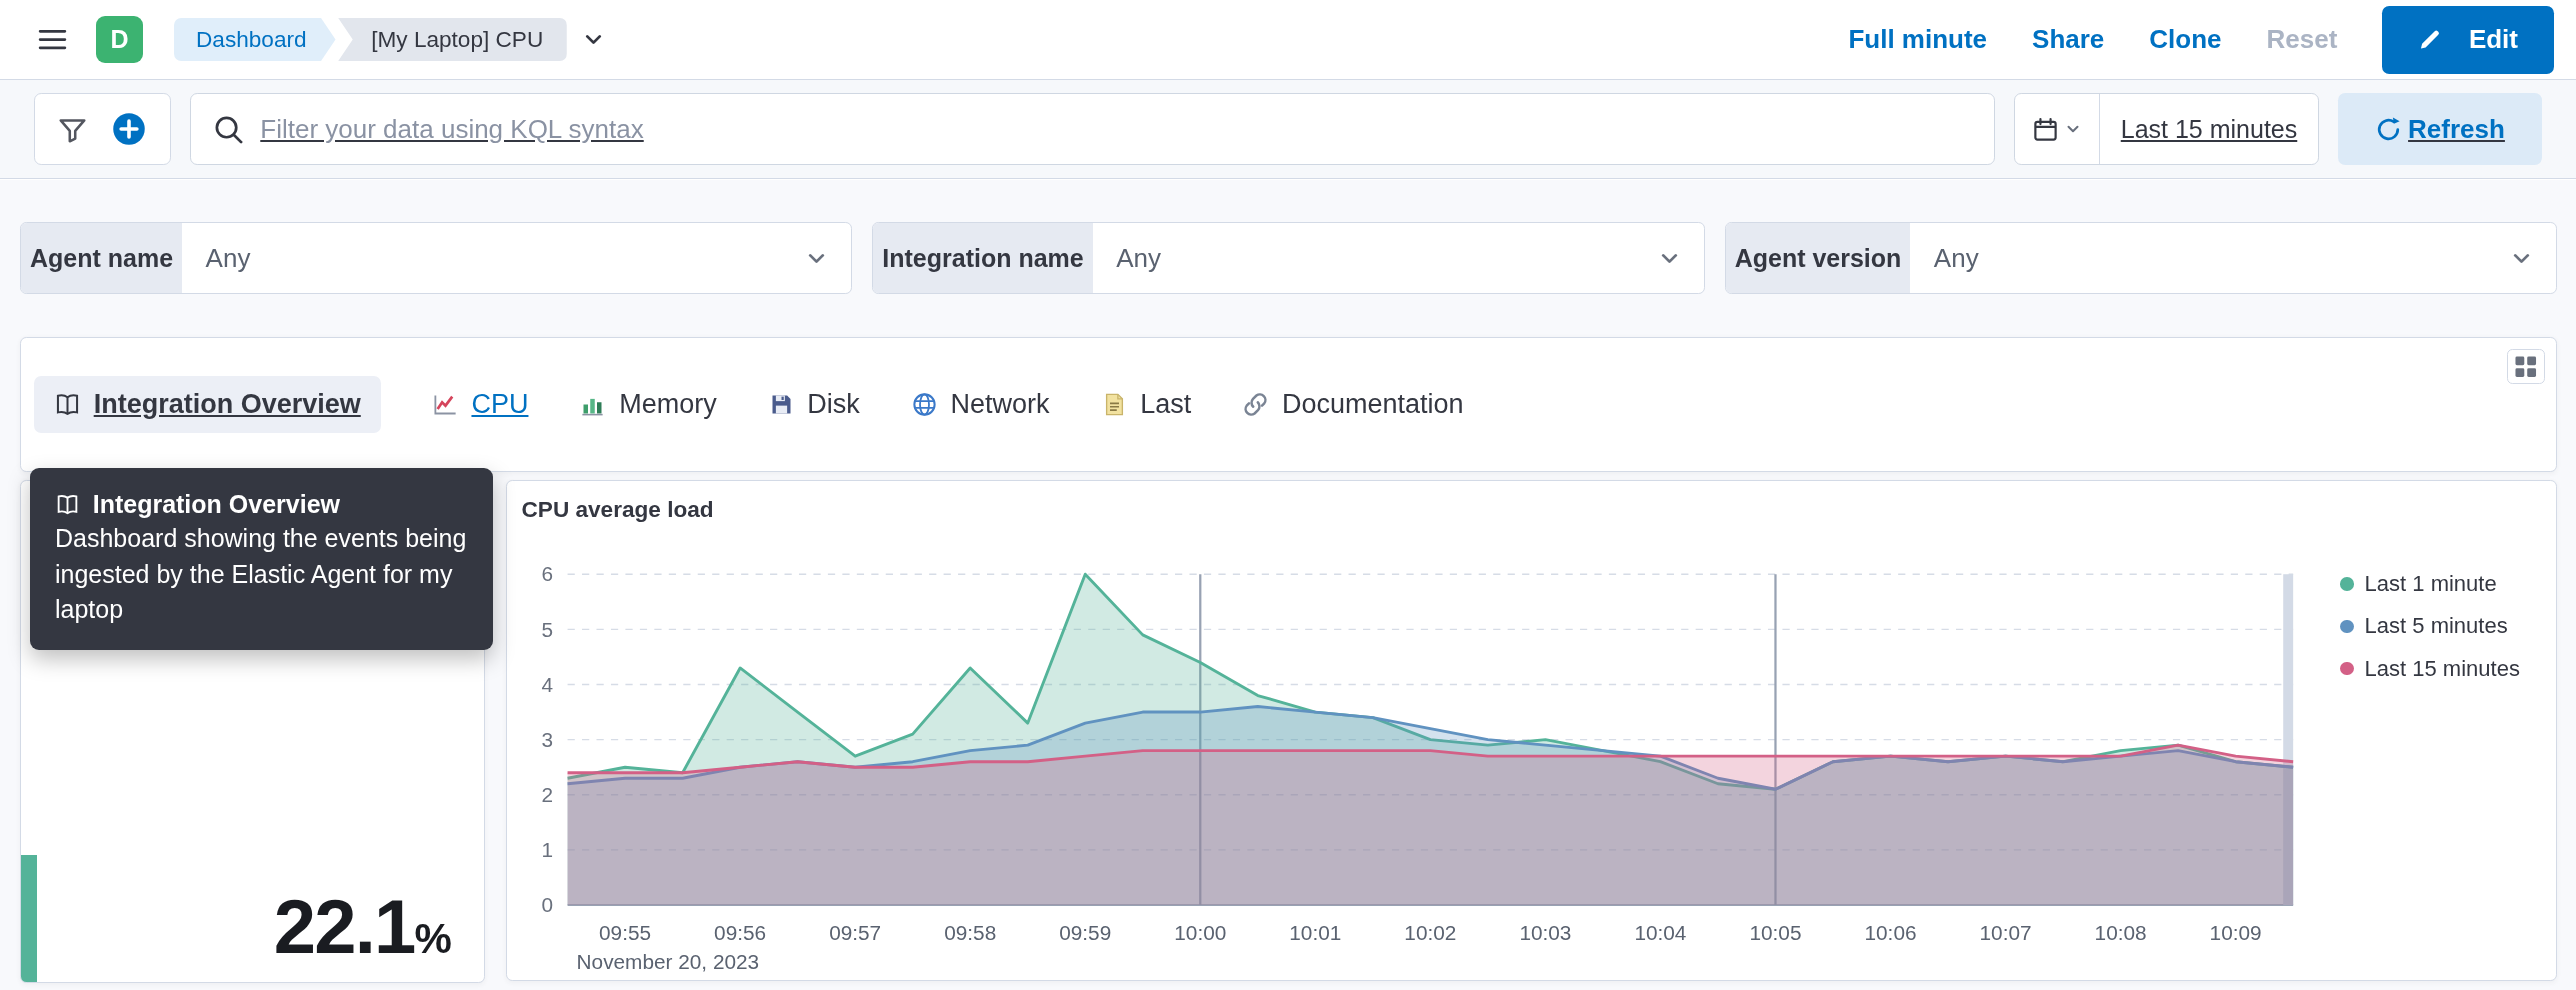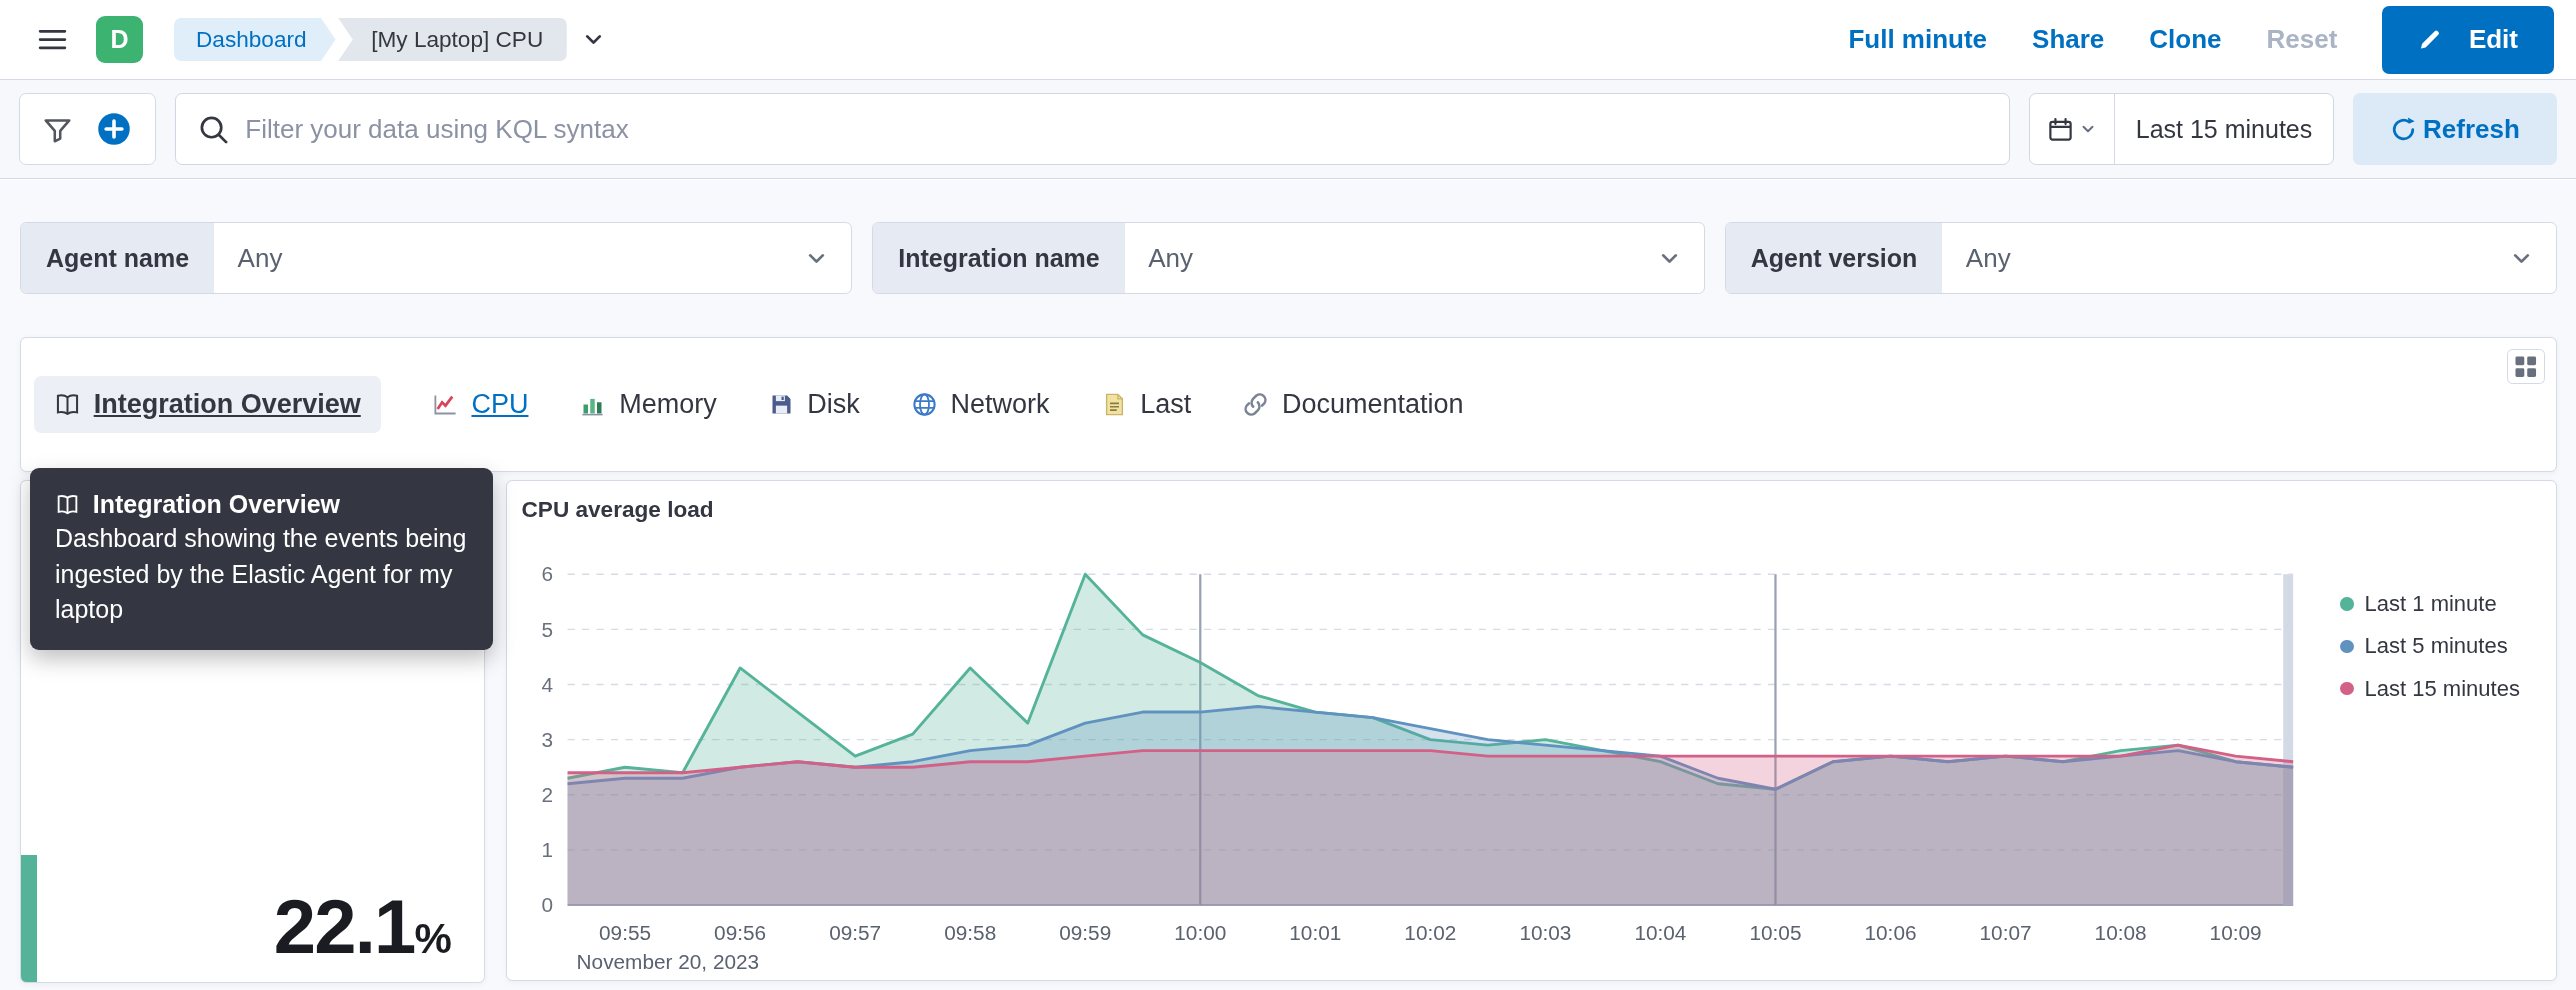"Filter your data using KQL" .query-bar { padding: 0 19px -> 0 34px; text-decoration: none -> underline }
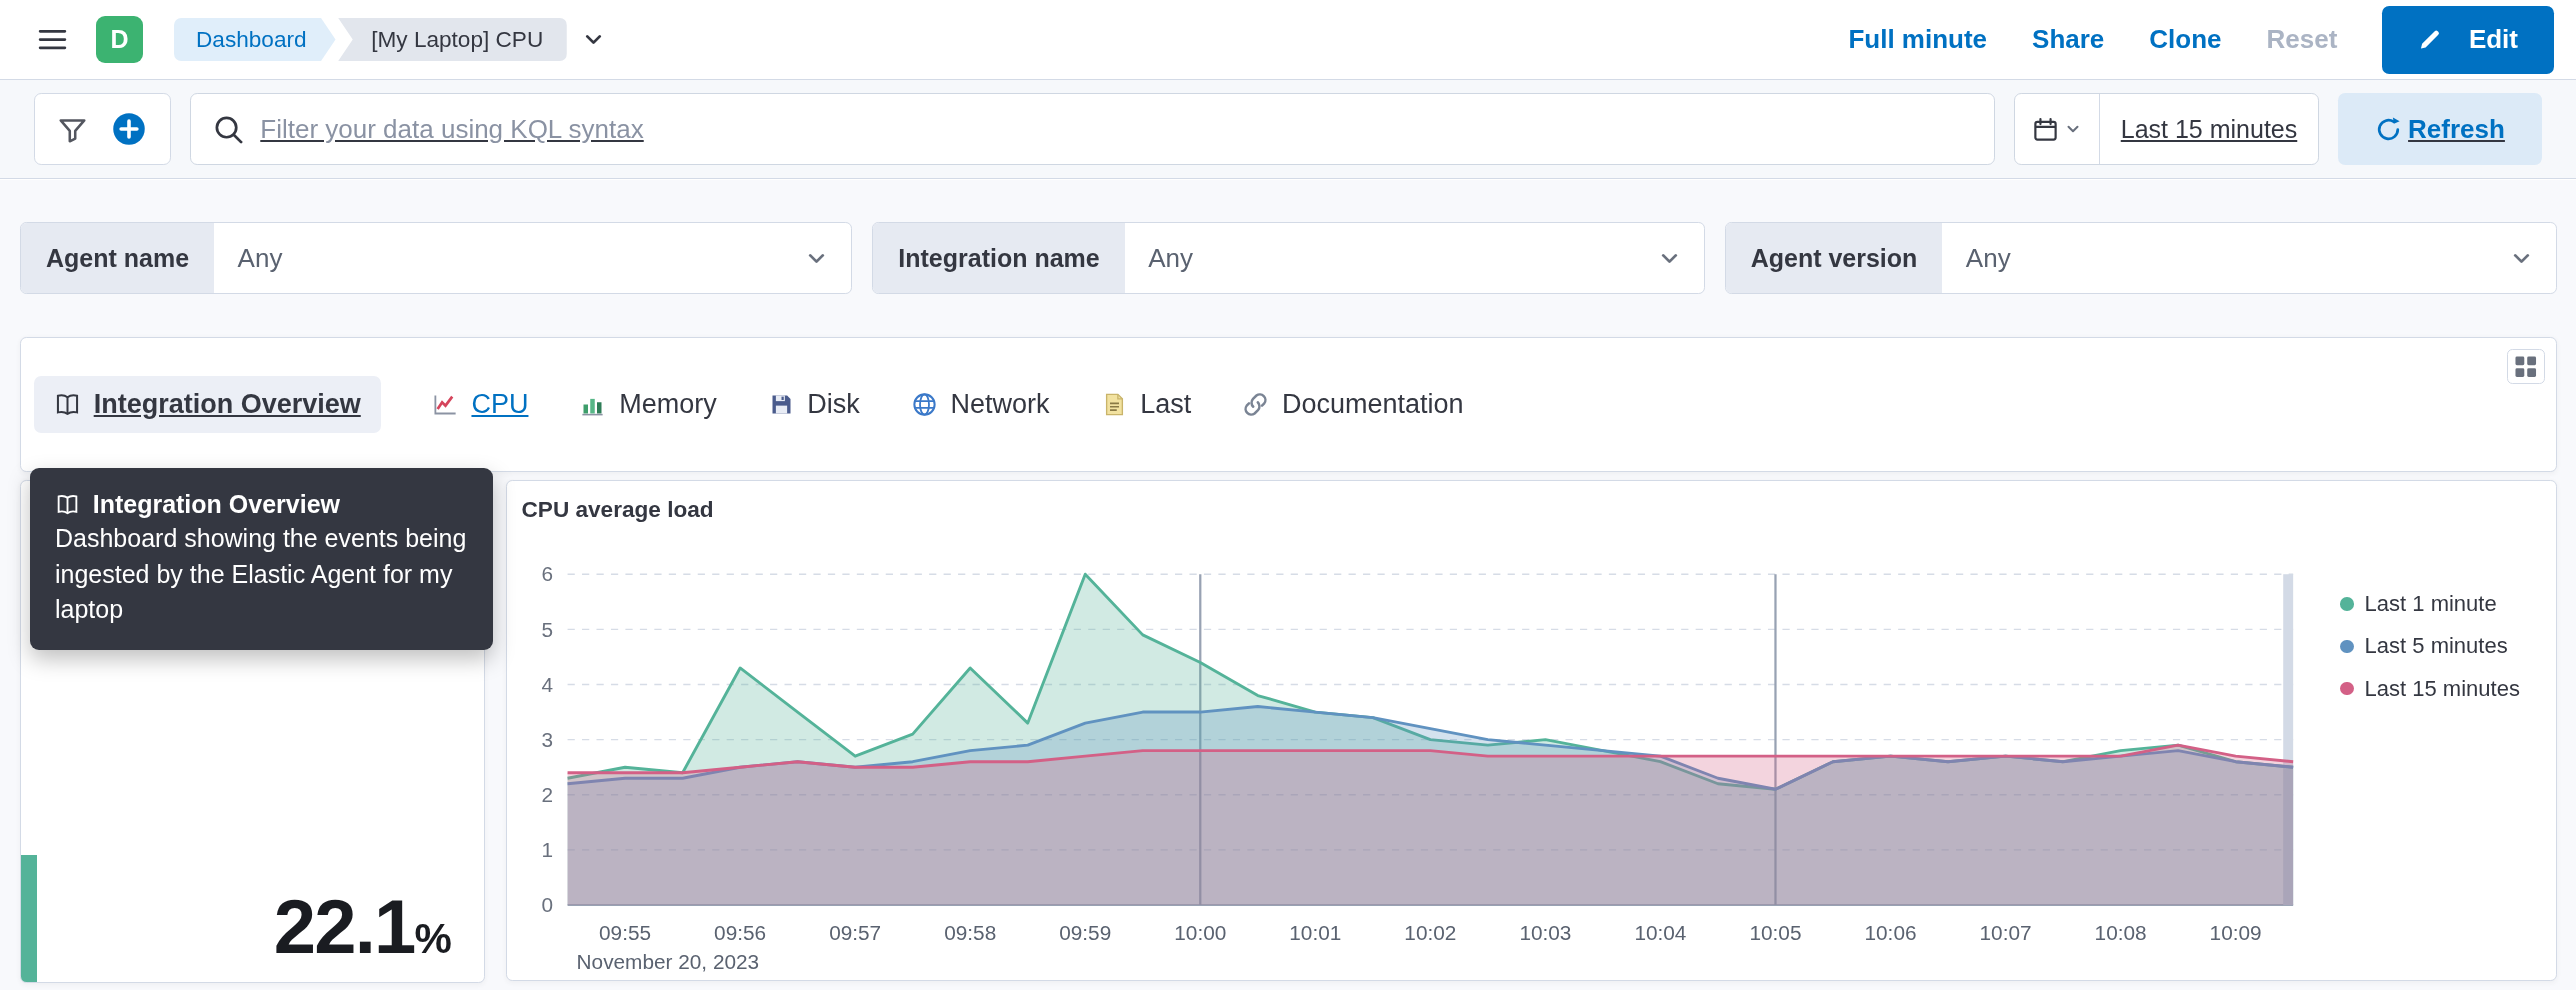"Agent name" .control .c-label { padding: 0 25px -> 0 9px }
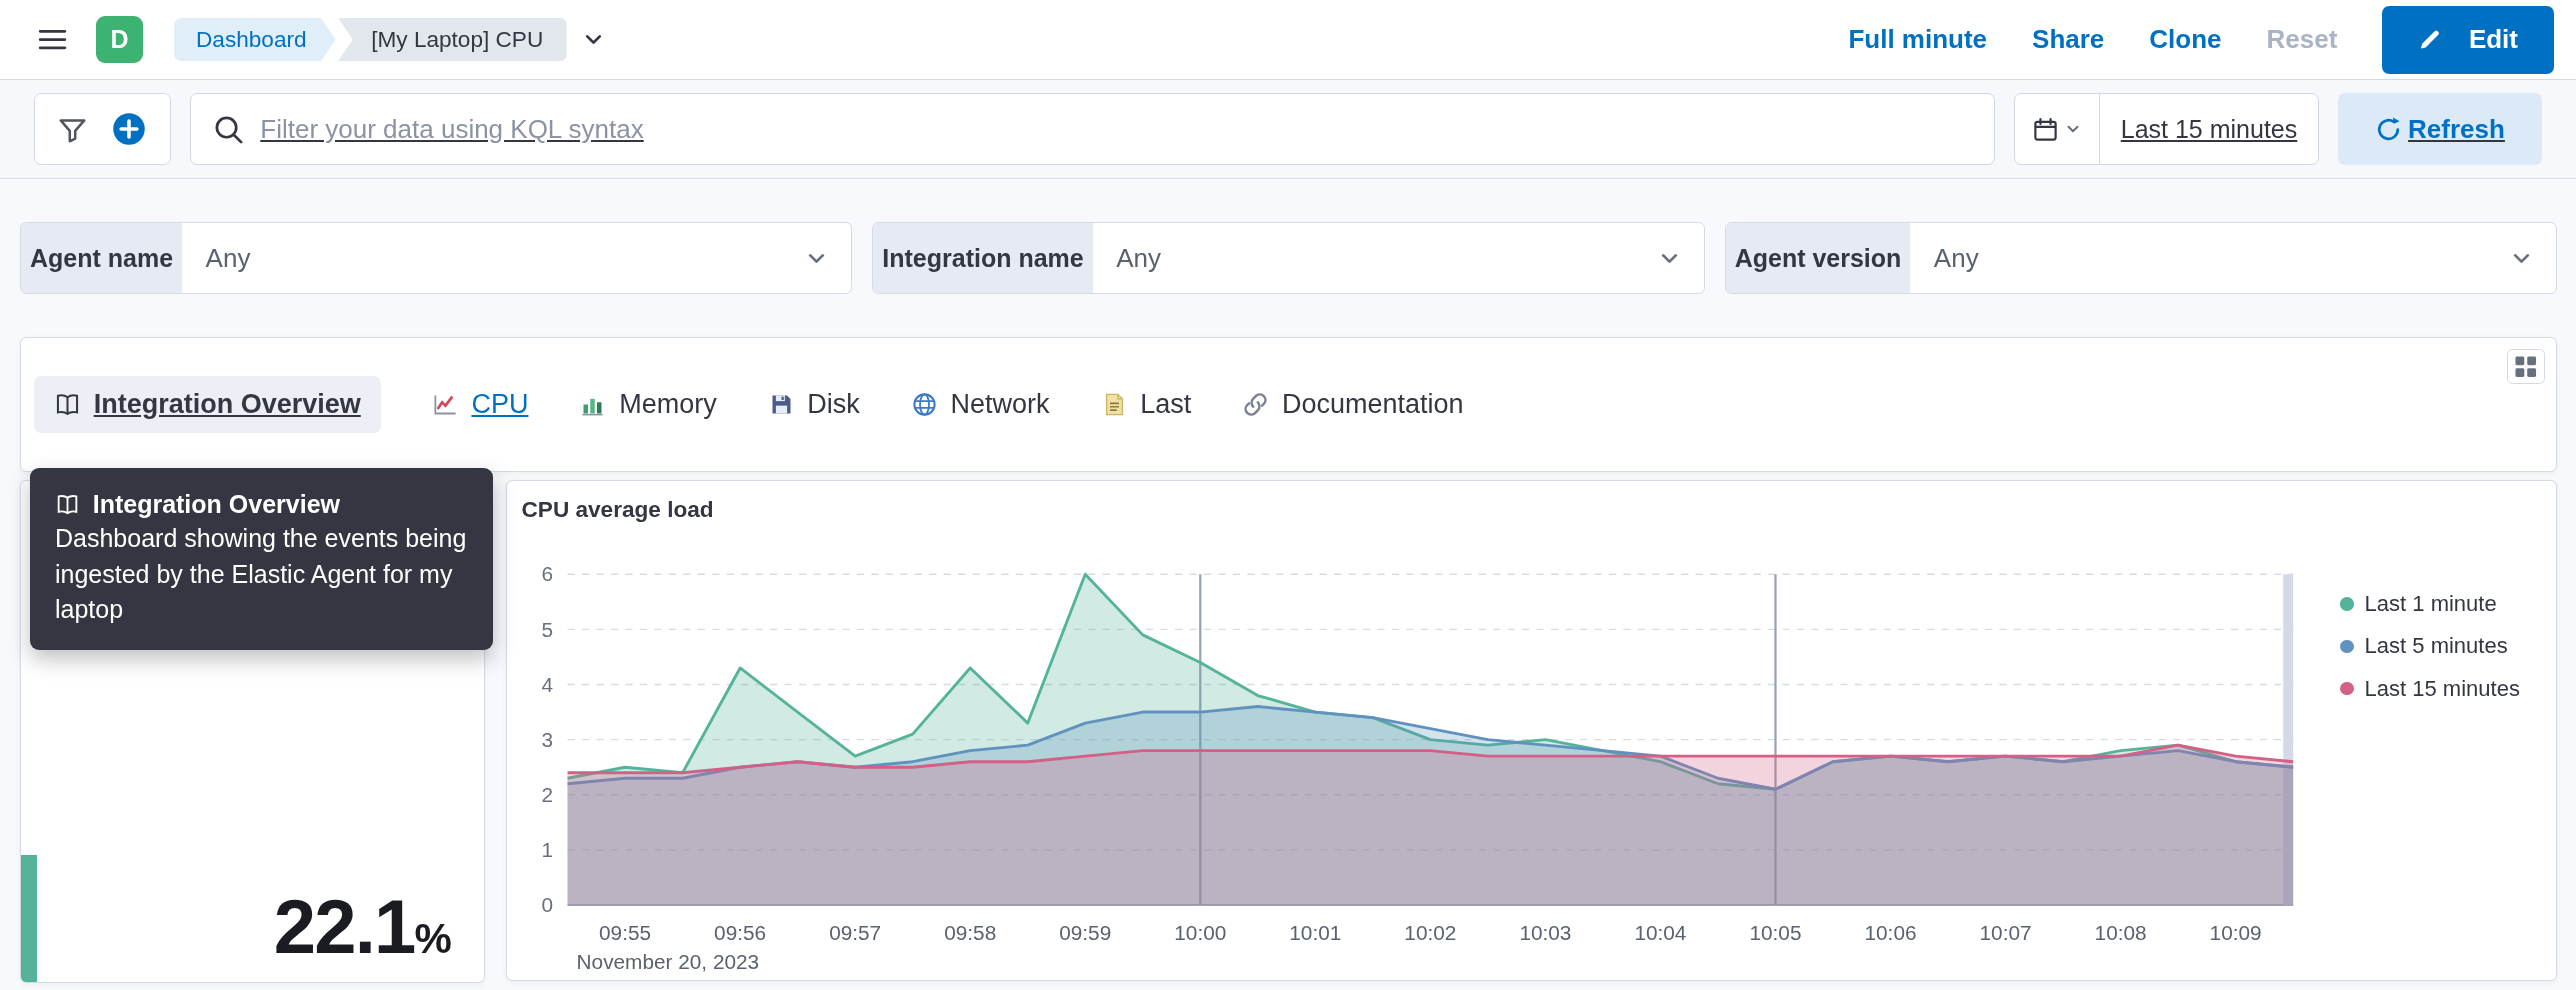"Last 1 minute" .legend { margin-top: 20px -> none }
